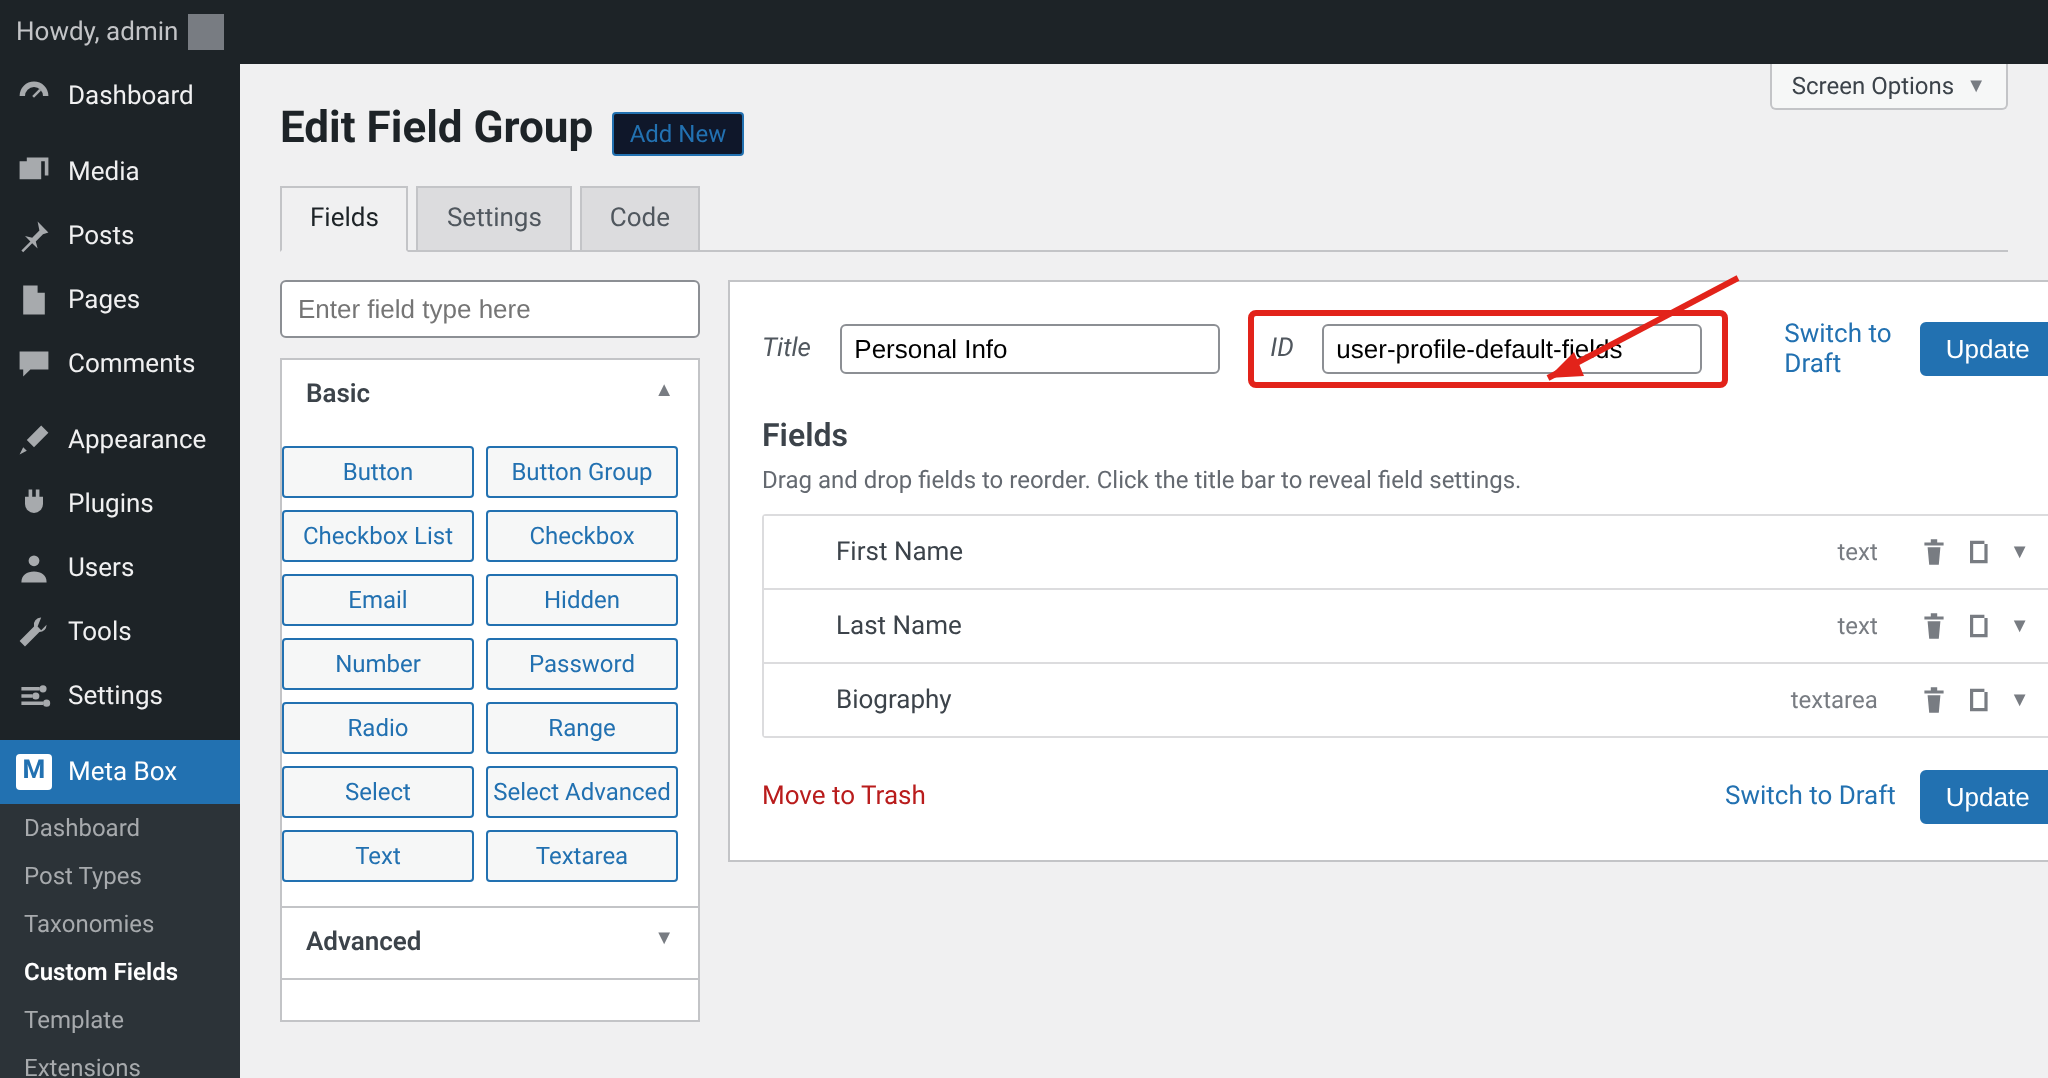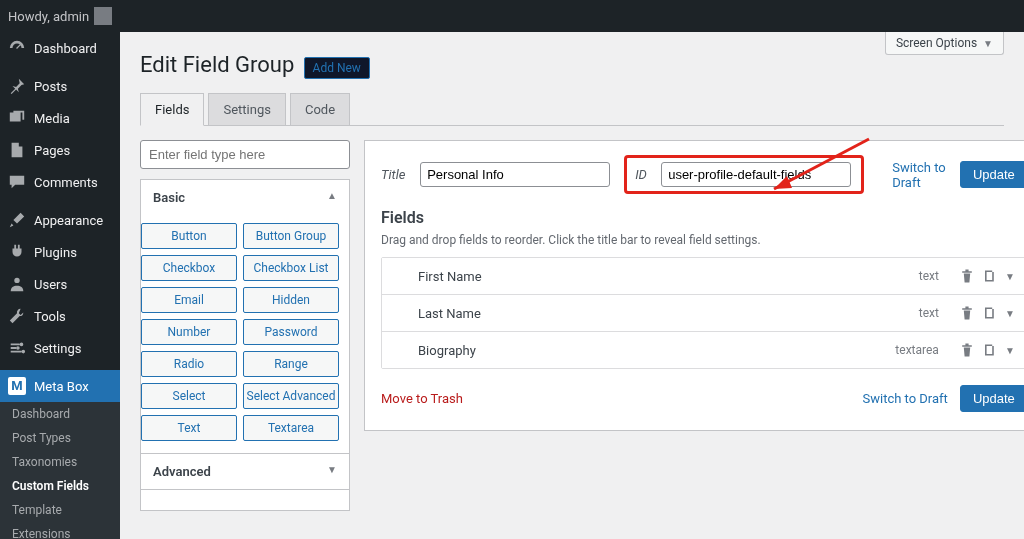"Edit Field Group" h1.page-title { font-weight: 400 -> 700 }
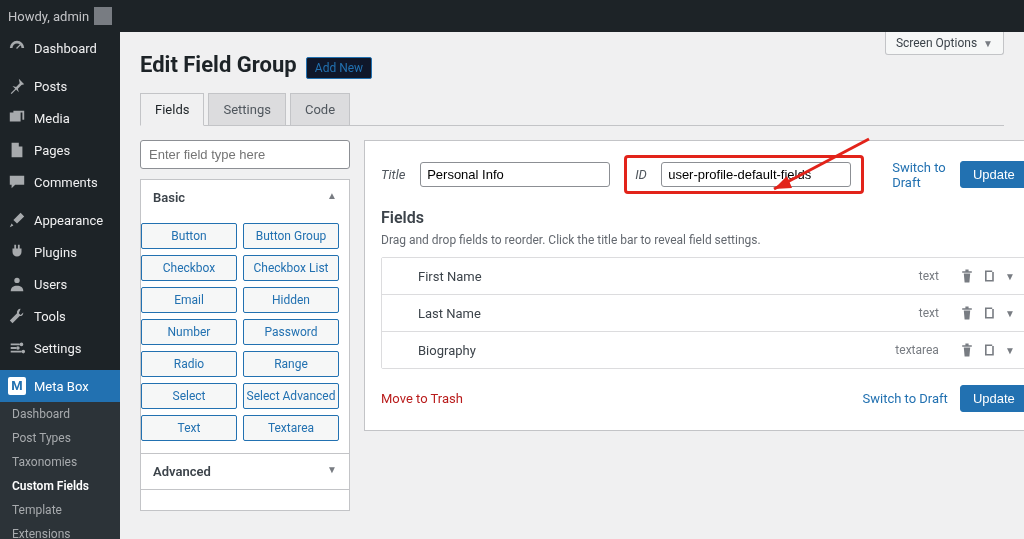"Posts" div.menu-item { order: before "Media" -> after "Media" }
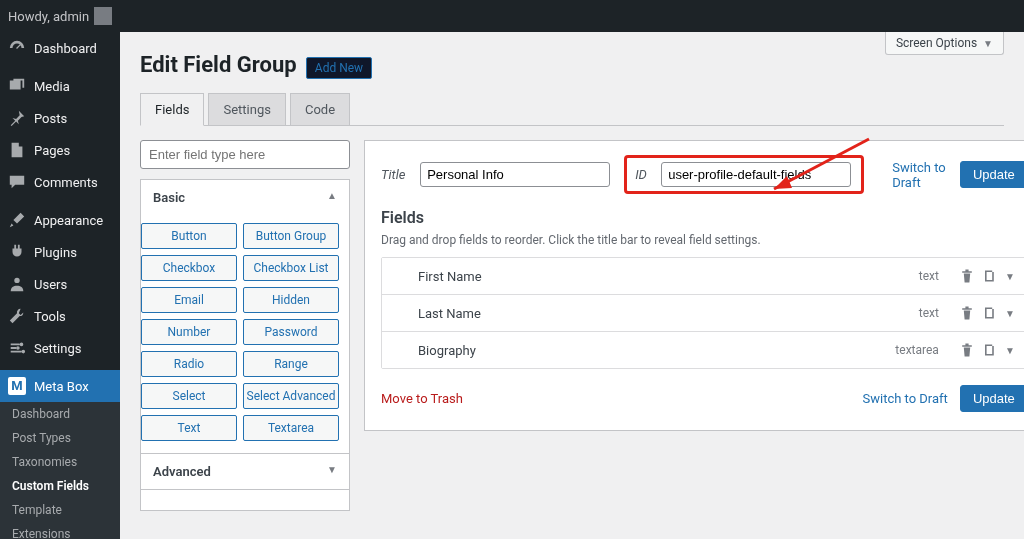"Checkbox" div.field-btn { order: before "Checkbox List" -> after "Checkbox List" }
